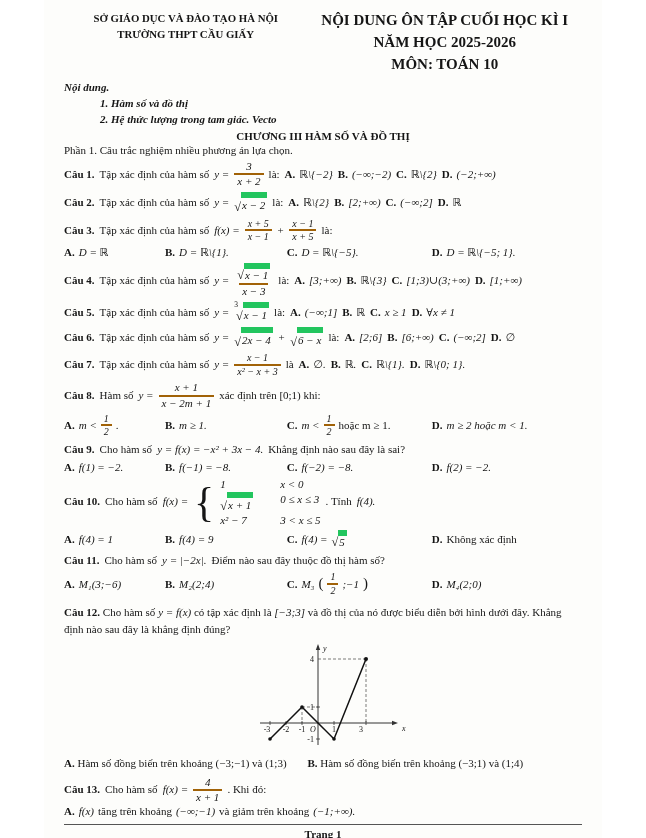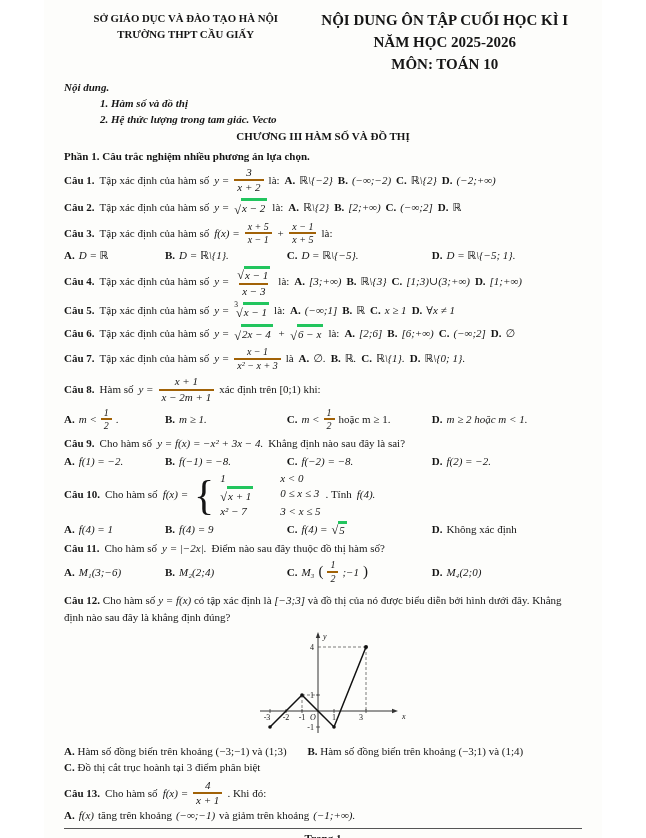"Phần 1. Câu trắc nghiệm" .part { font-weight: bold -> normal; margin-top: 8px -> 2px }
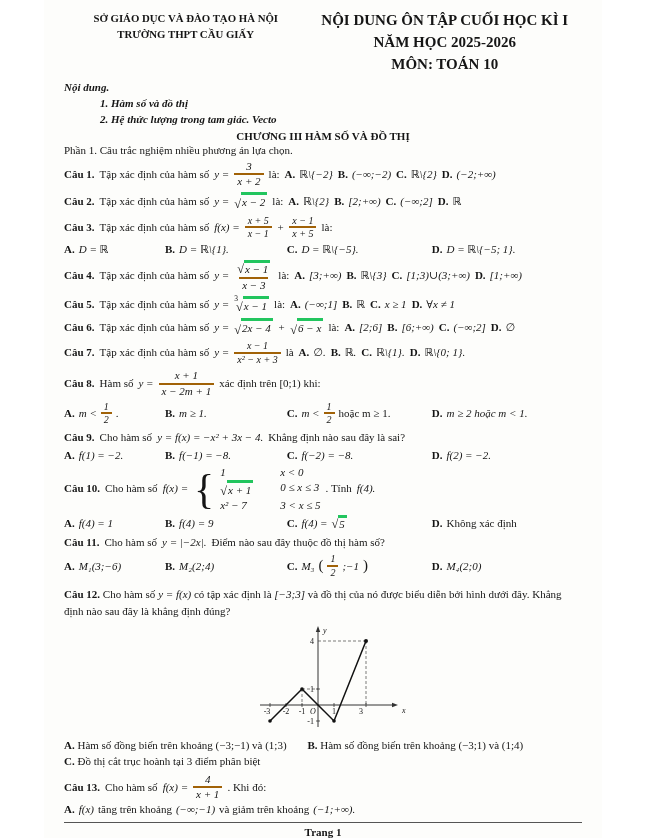"x − 2" .rad { border-top: 3px solid #22c55e -> 6px solid #22c55e }
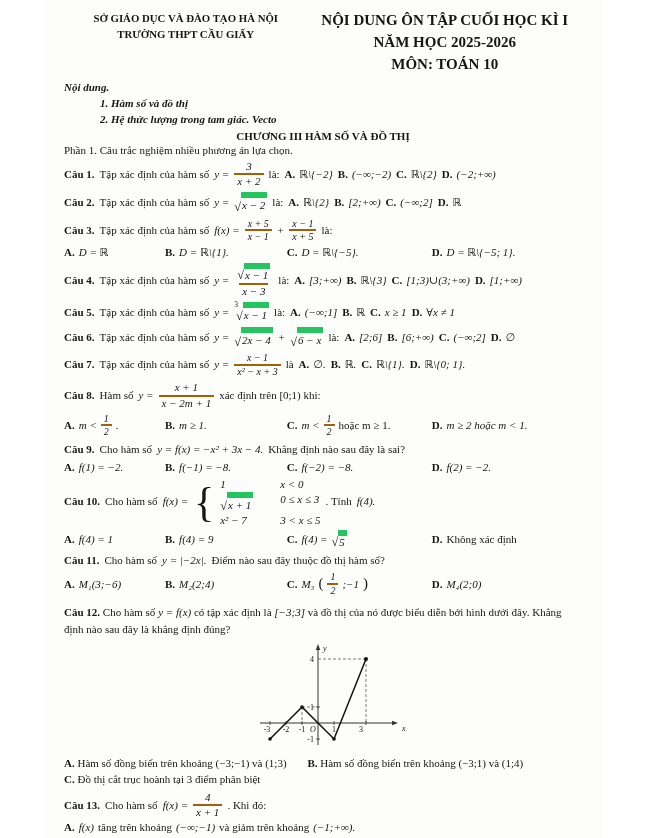"C. Đồ thị cắt trục" span.opt2 { html: <span><b>C.</b> <span>Đồ thị cắt trục hoành tại 3 điểm phân biệt</span></span> -> none }
